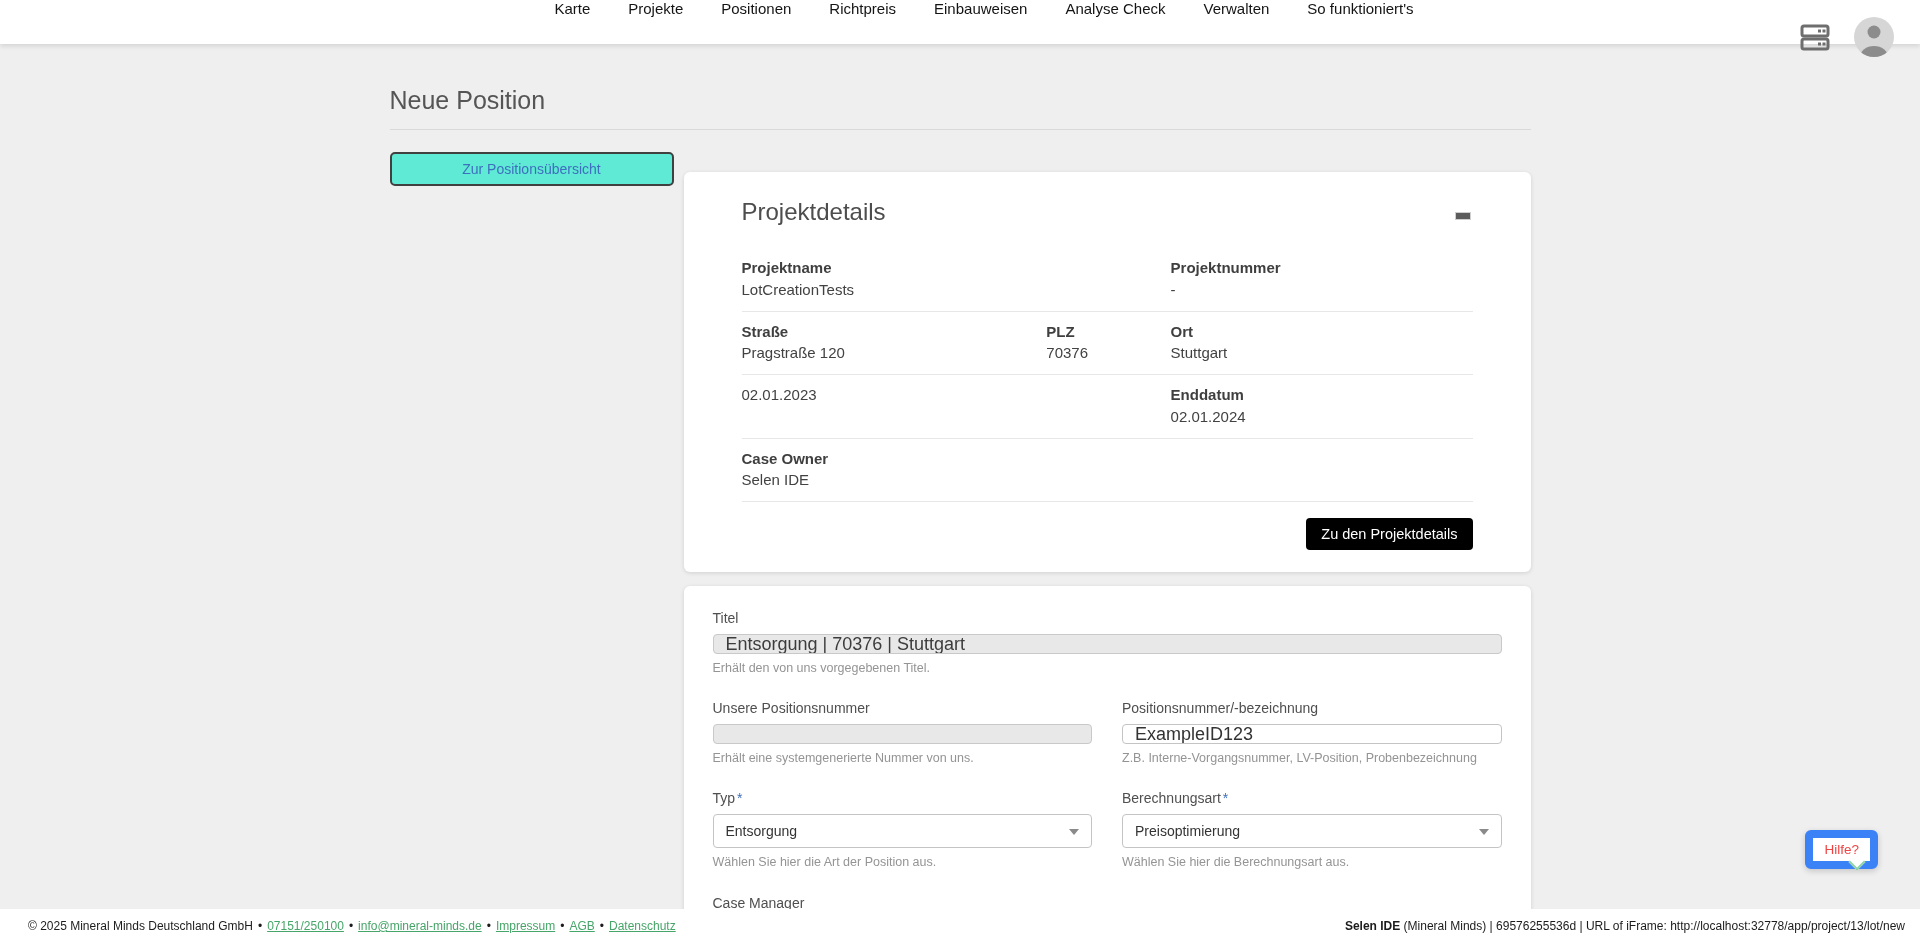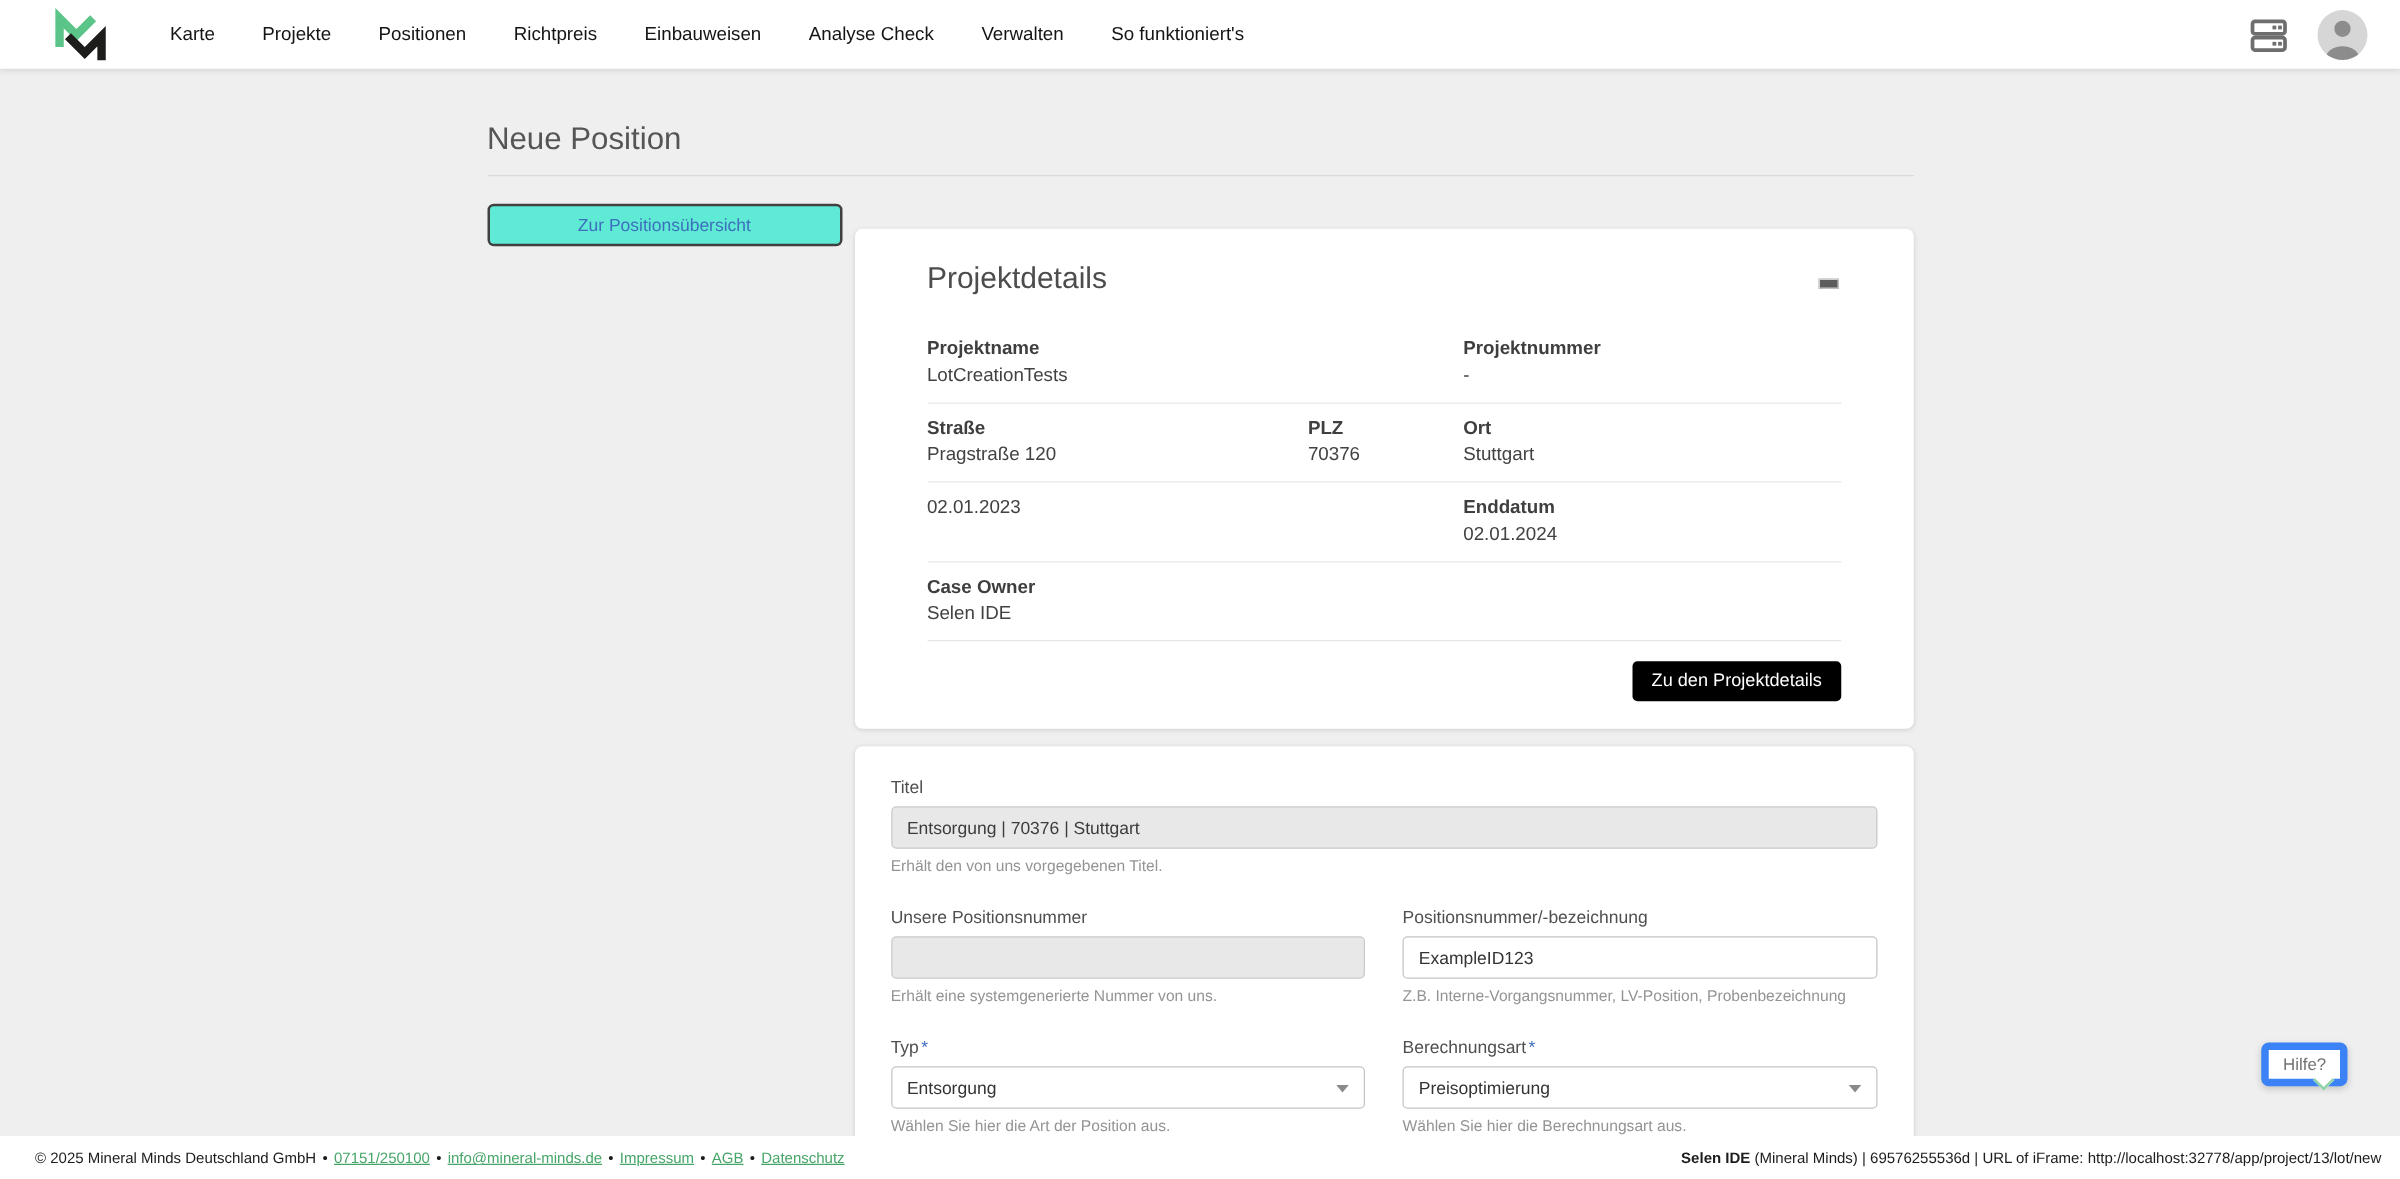"Karte" .navbar { flex-direction: none -> column; height: 55px -> 44px }
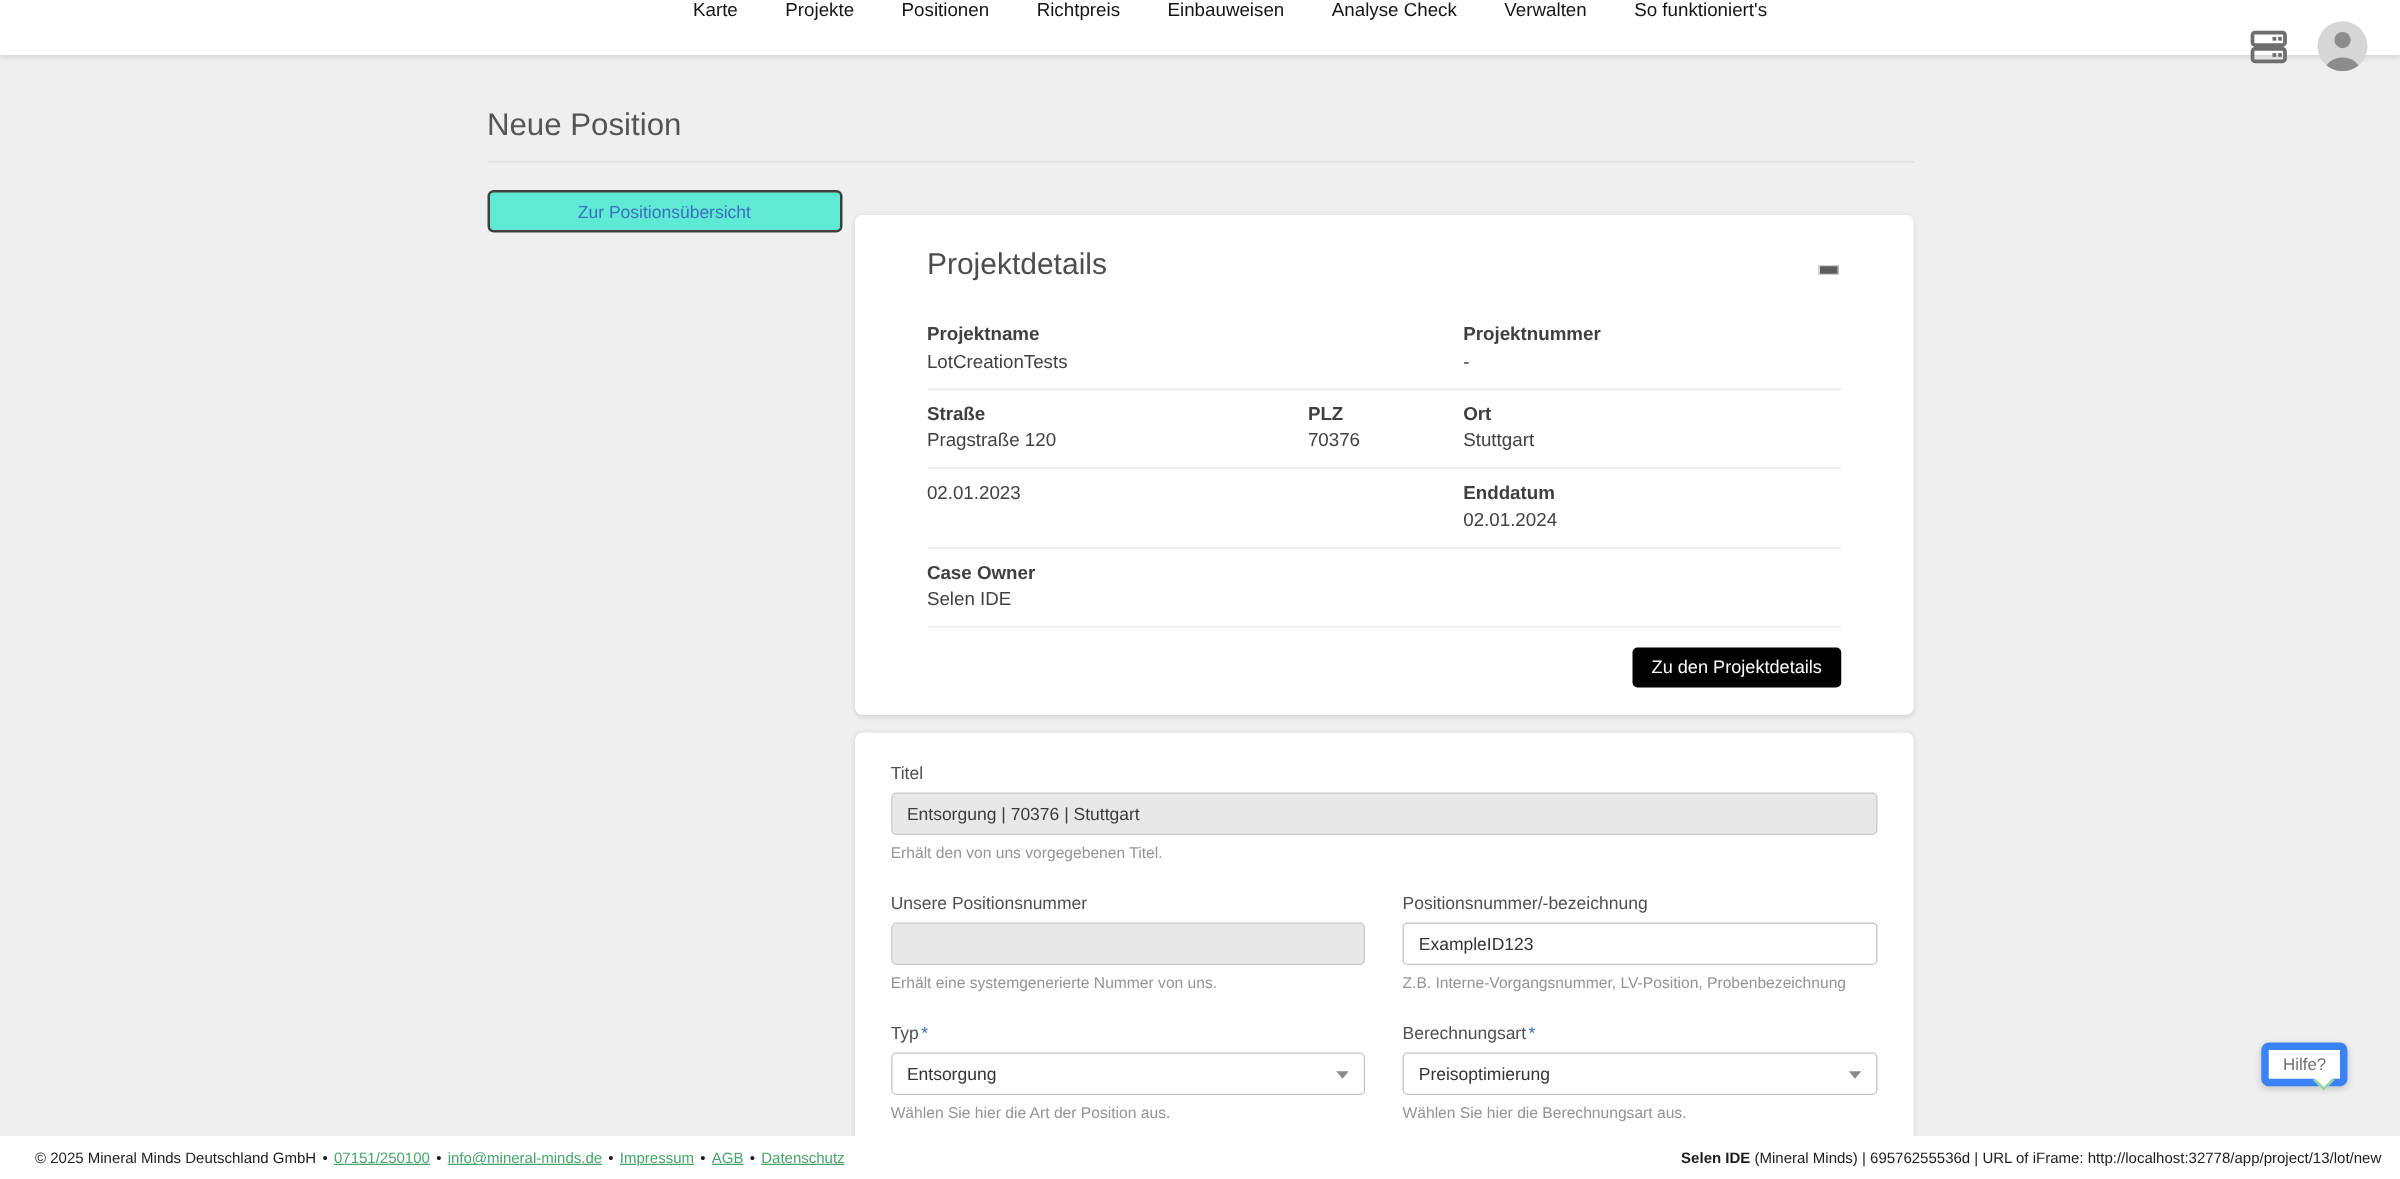"Entsorgung | 70376 | Stuttgart" .text-input { font-size: 14px -> 18px; height: 34px -> 20px }
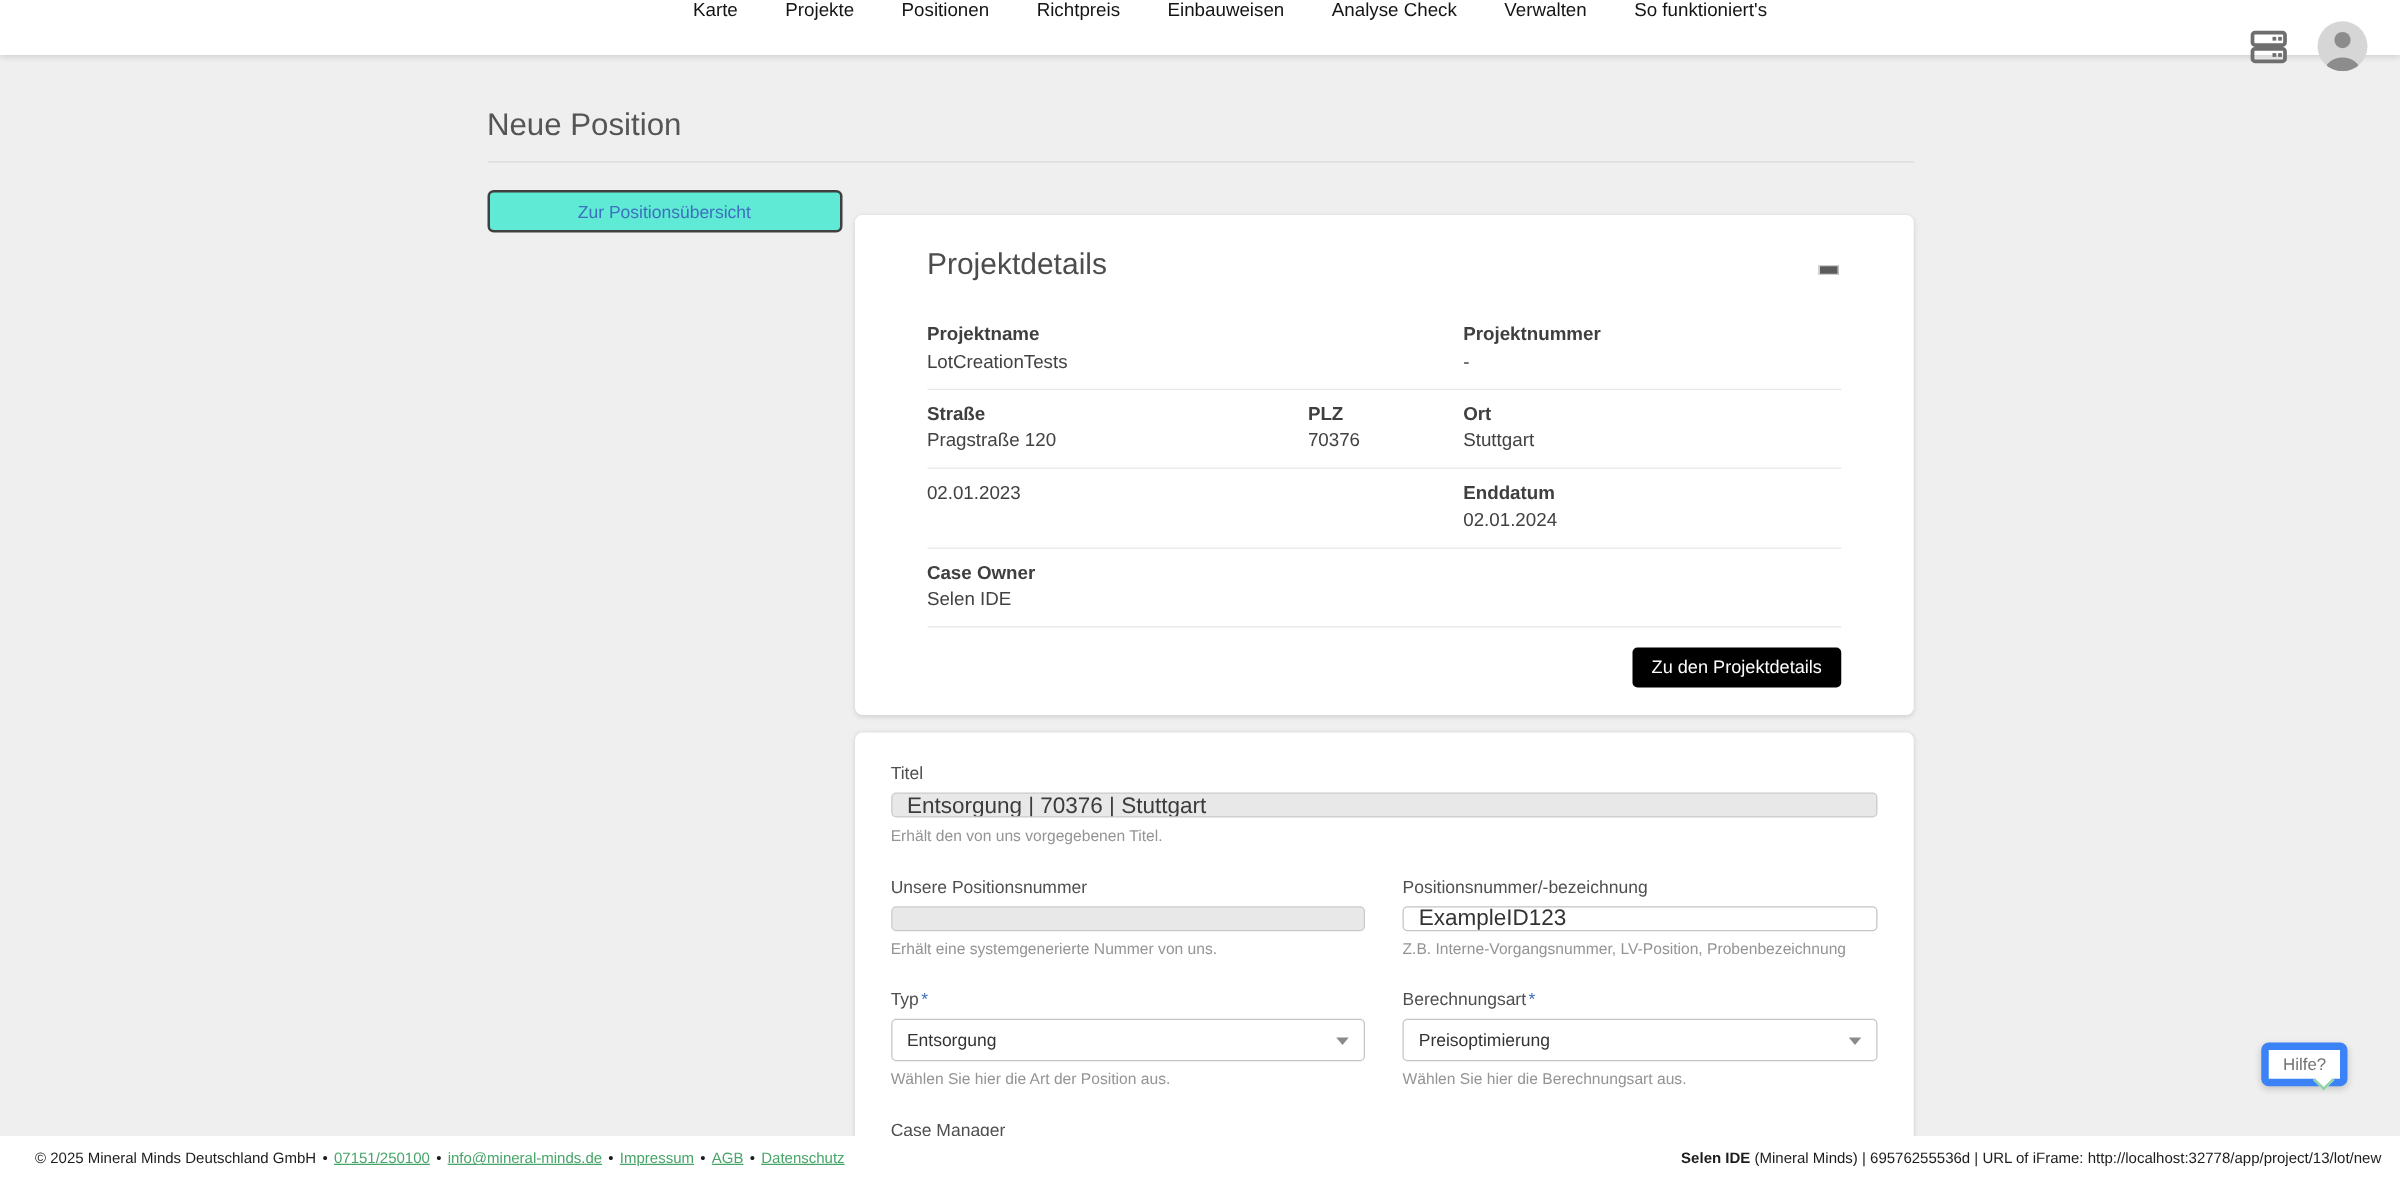"Hilfe?" .help-bubble { border: 6px solid #3b82f6 -> 8px solid #3b82f6; color: #737373 -> #ef4444 }
